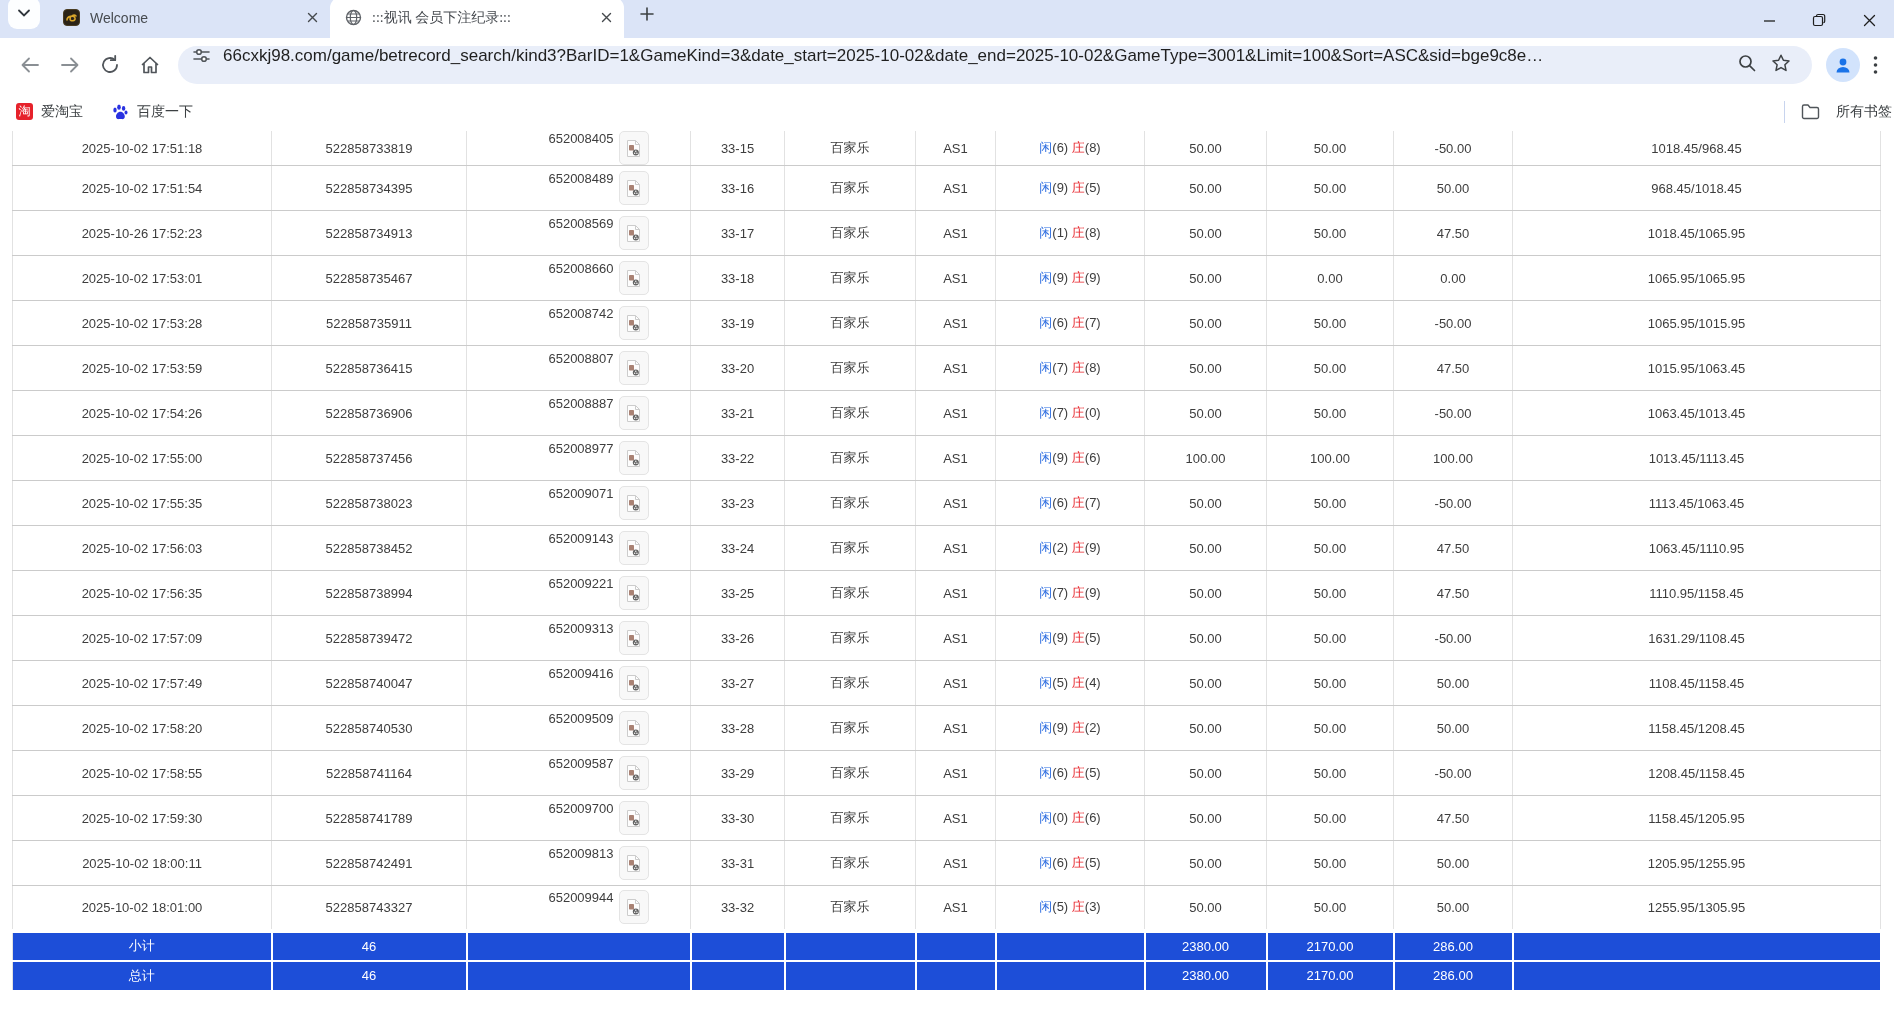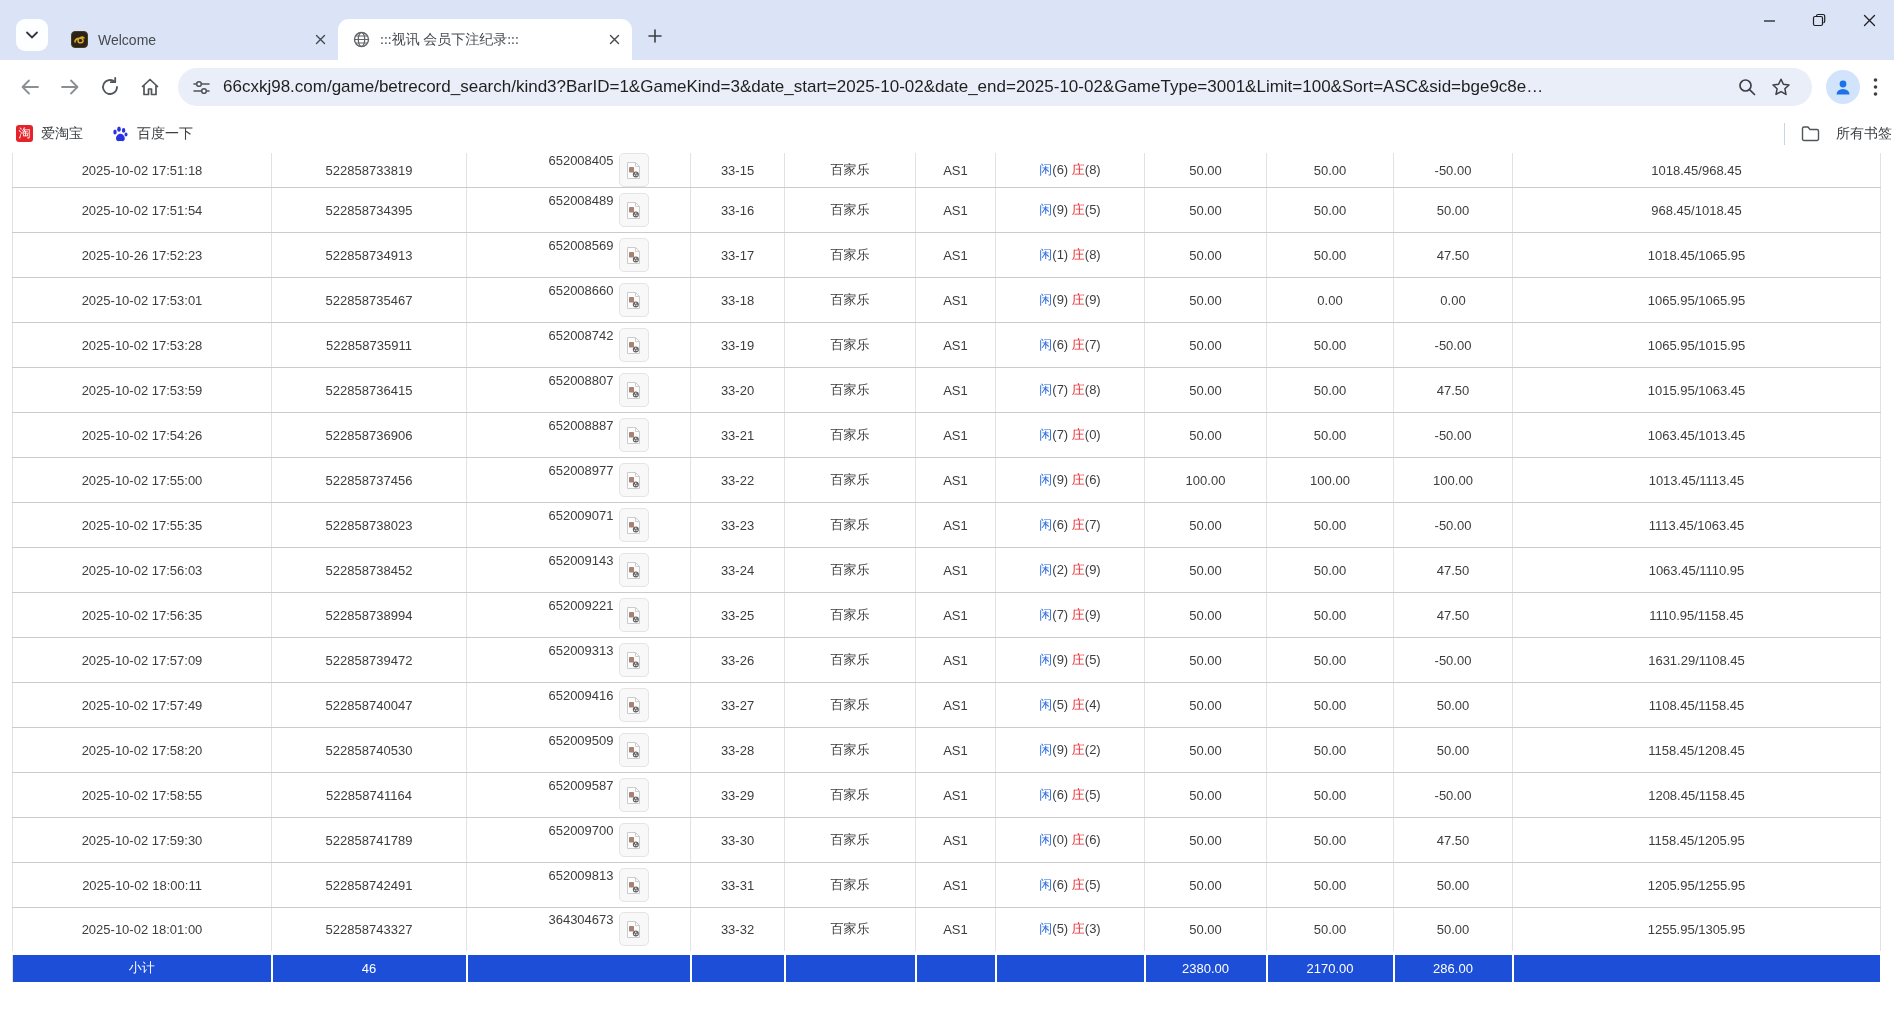"Welcome" .tabstrip { height: 60px -> 38px; padding-left: 8px -> none }
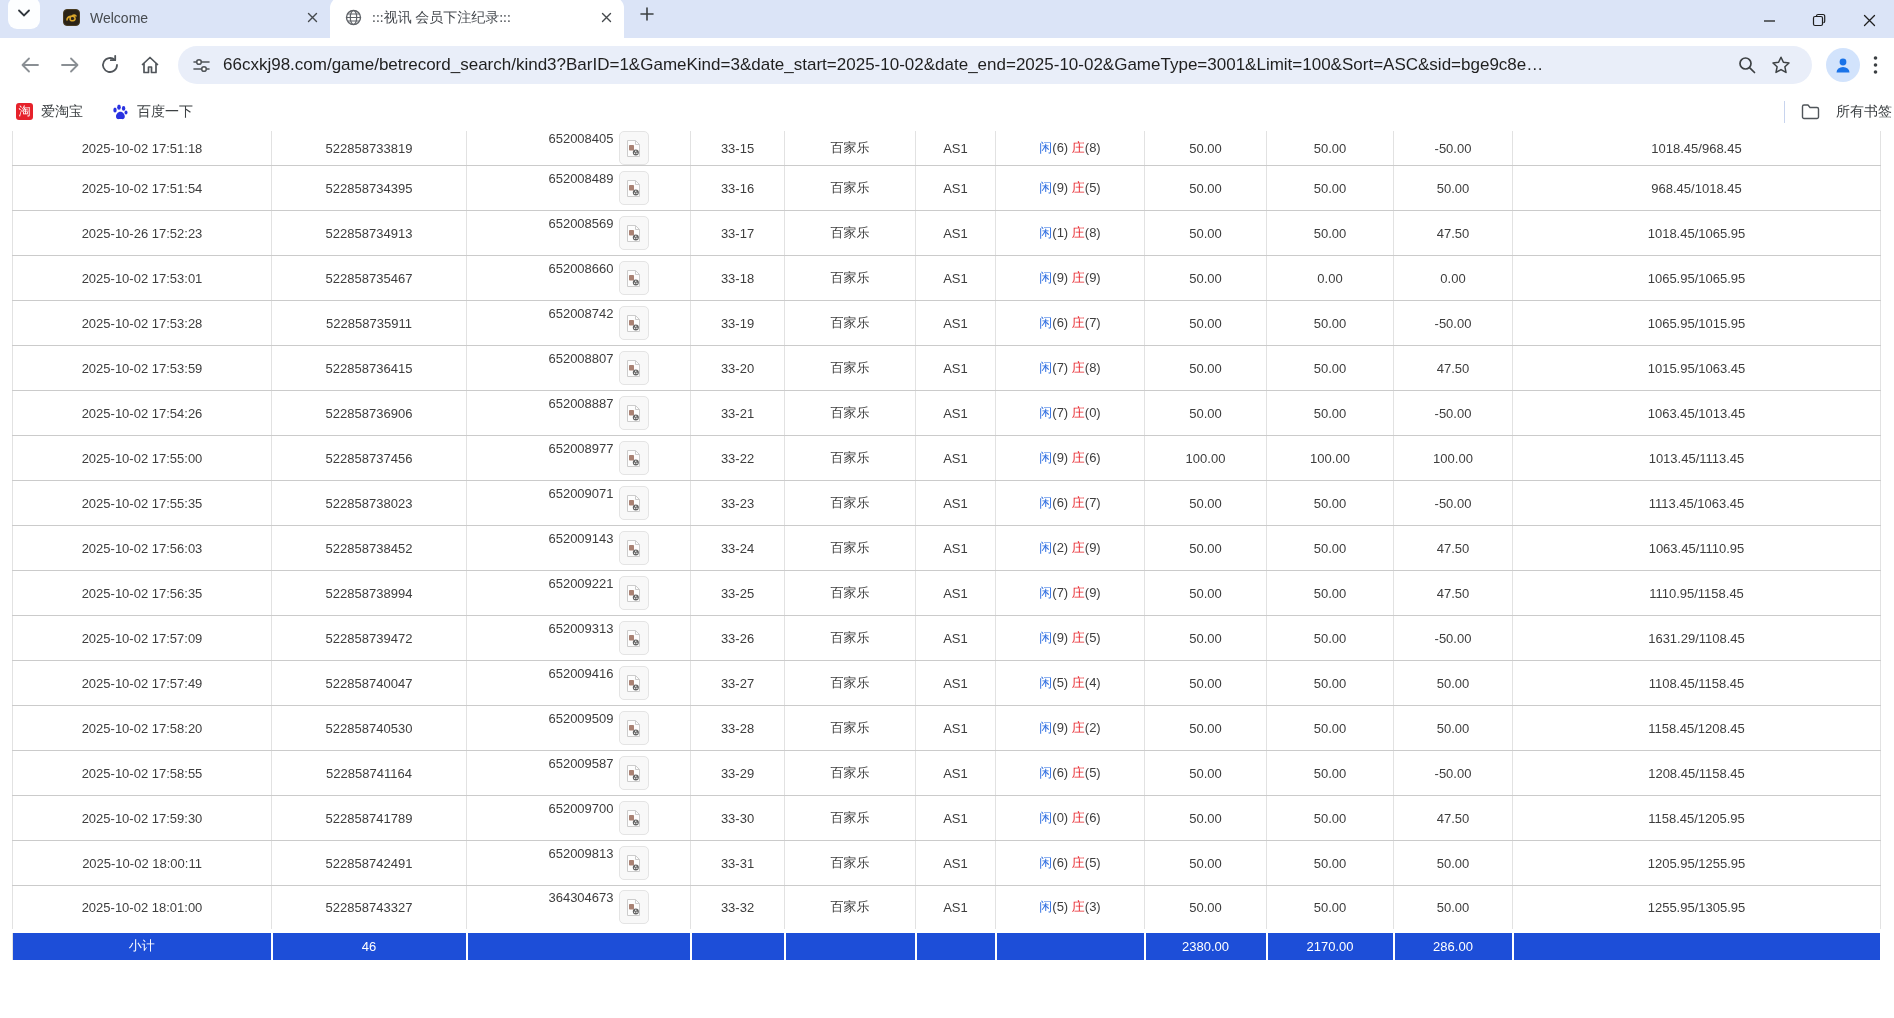"66cxkj98.com/game/betrecord_search/kind3" .omnibox { align-items: center -> flex-start }
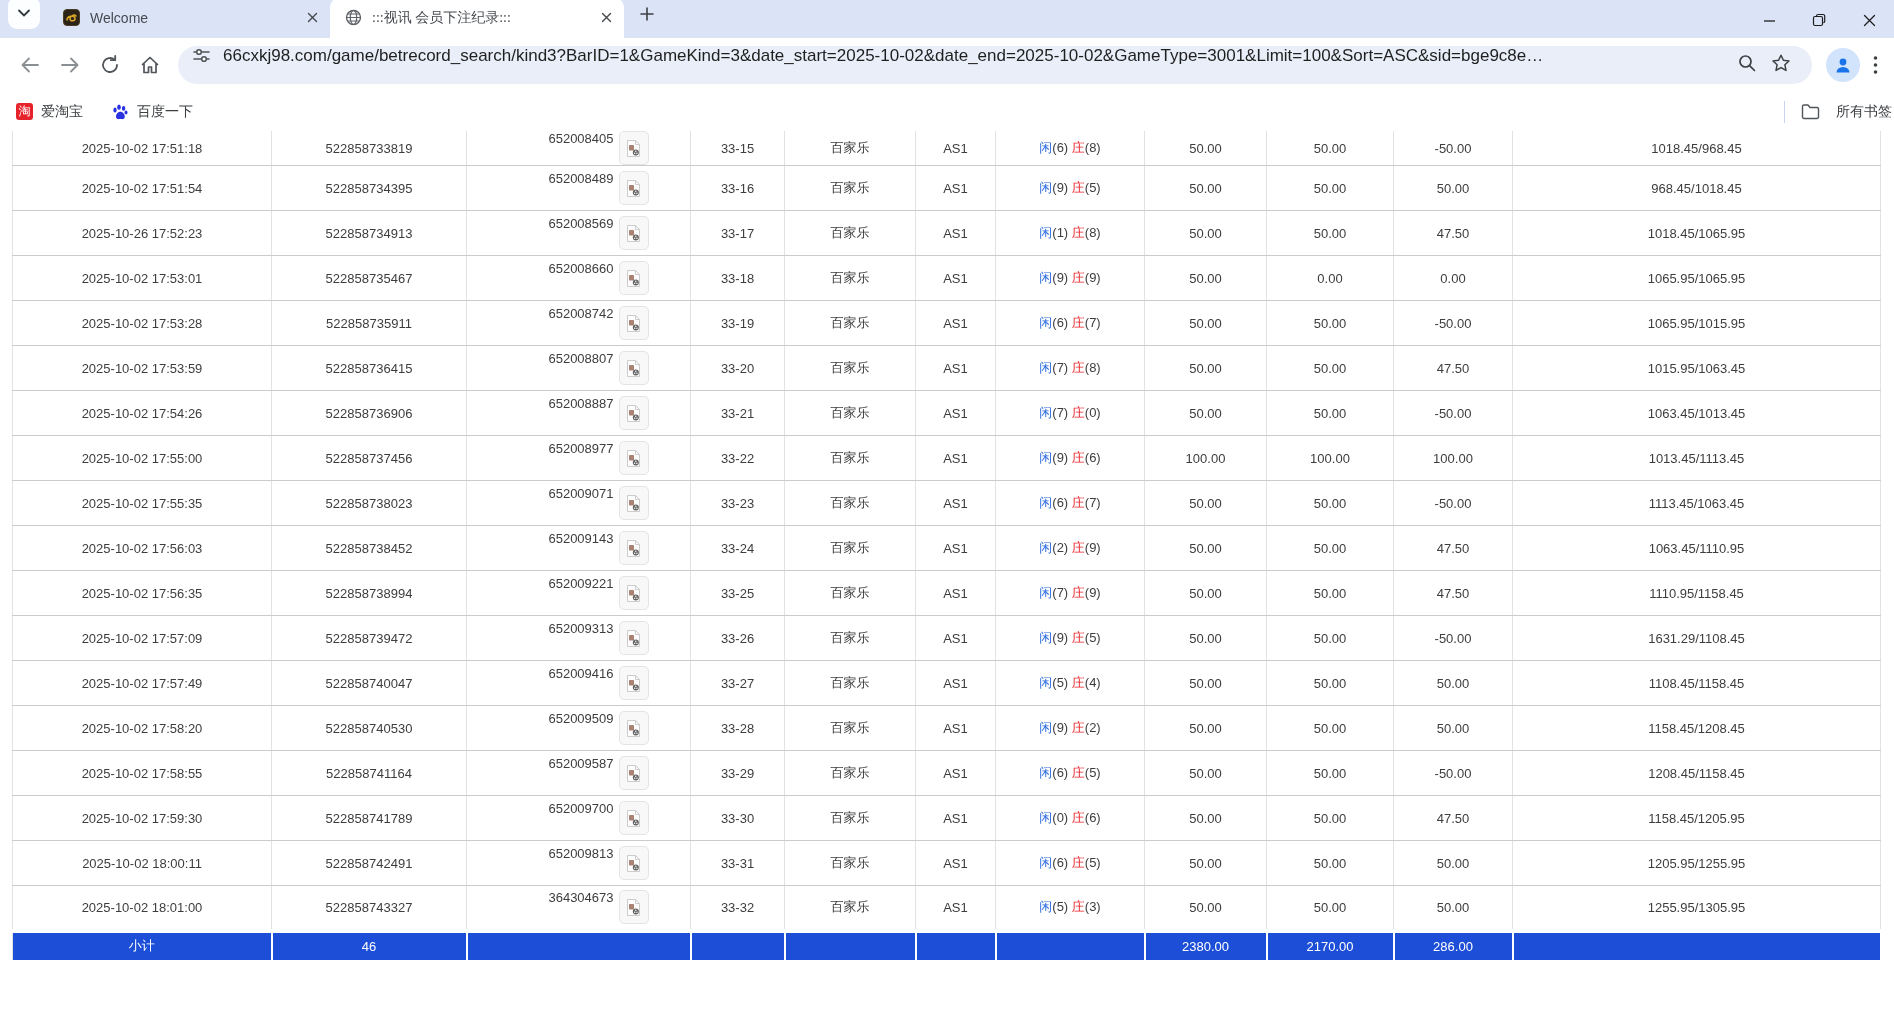"364304673" span { text: 364304673 -> 652009944 }
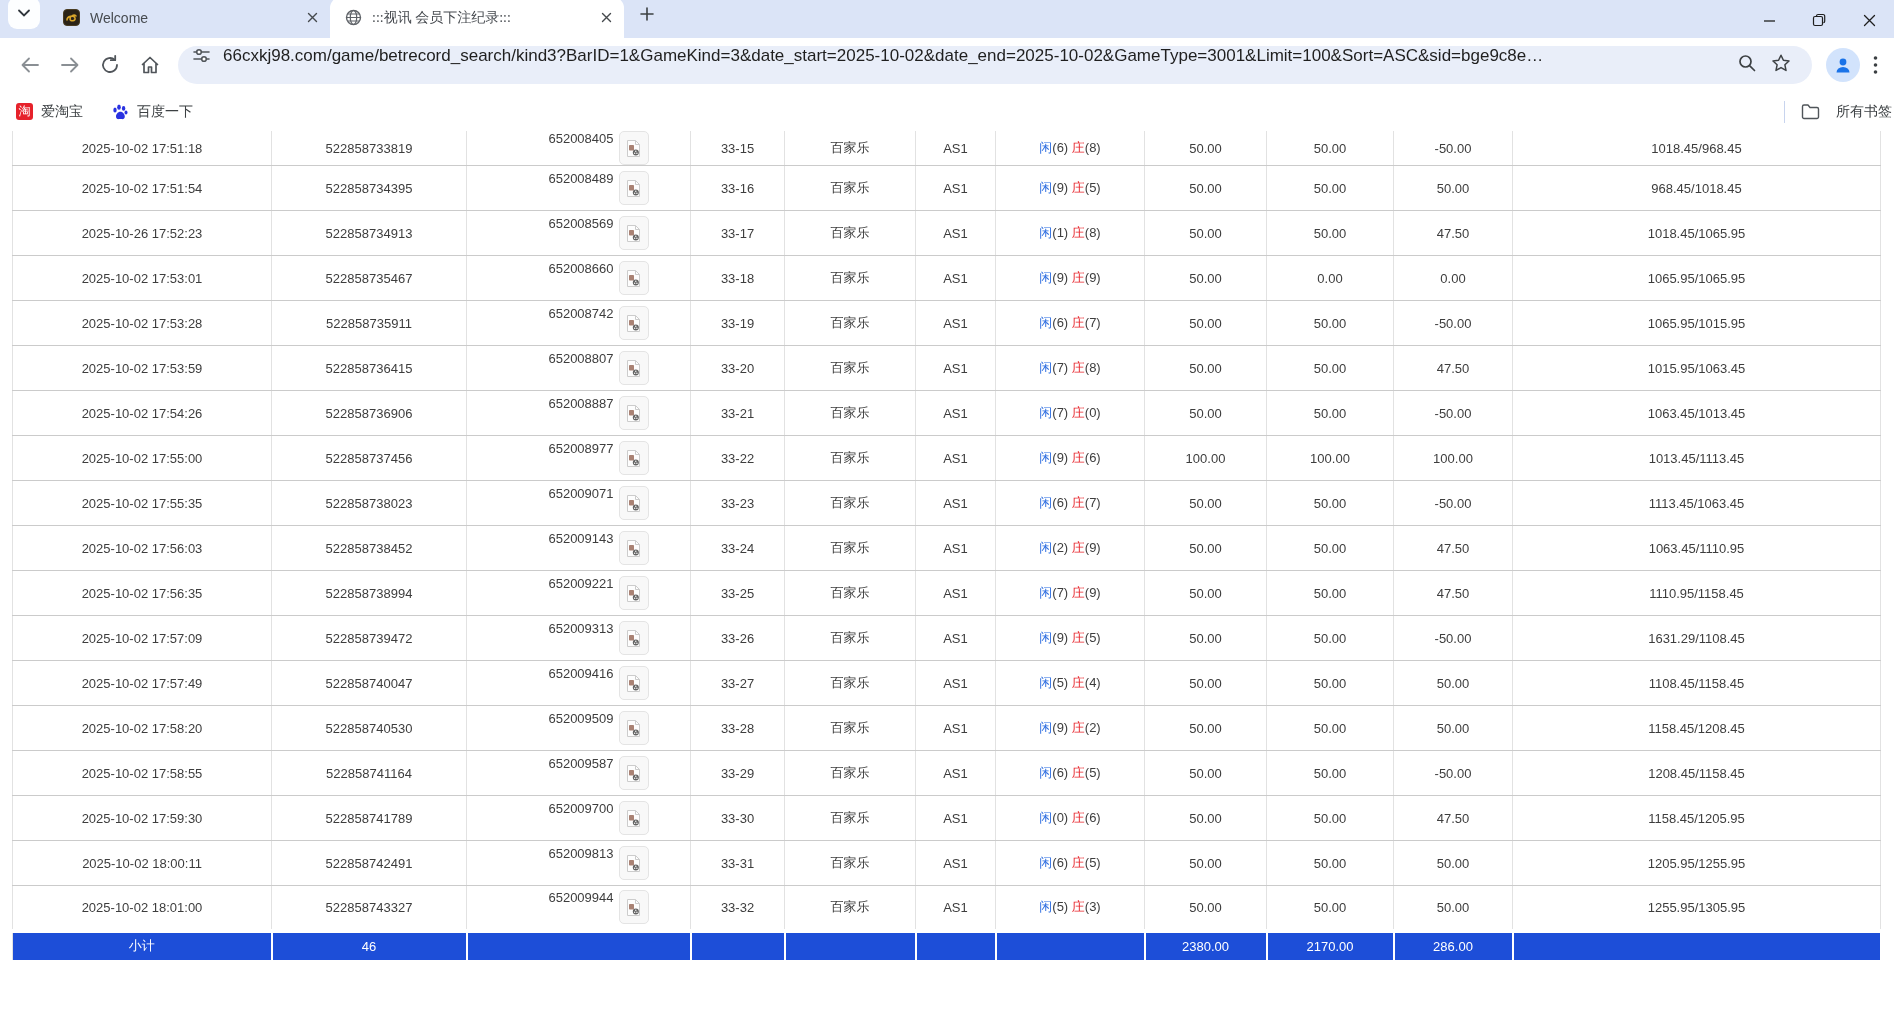"总计" tr.sum { html: none -> <tr> <td>总计</td> <td>46</td> <td></td> <td></td> <td></td> <td></td> <td></td> <td>2380.00</td> <td>2170.00</td> <td>286.00</td> <td></td> </tr> }
